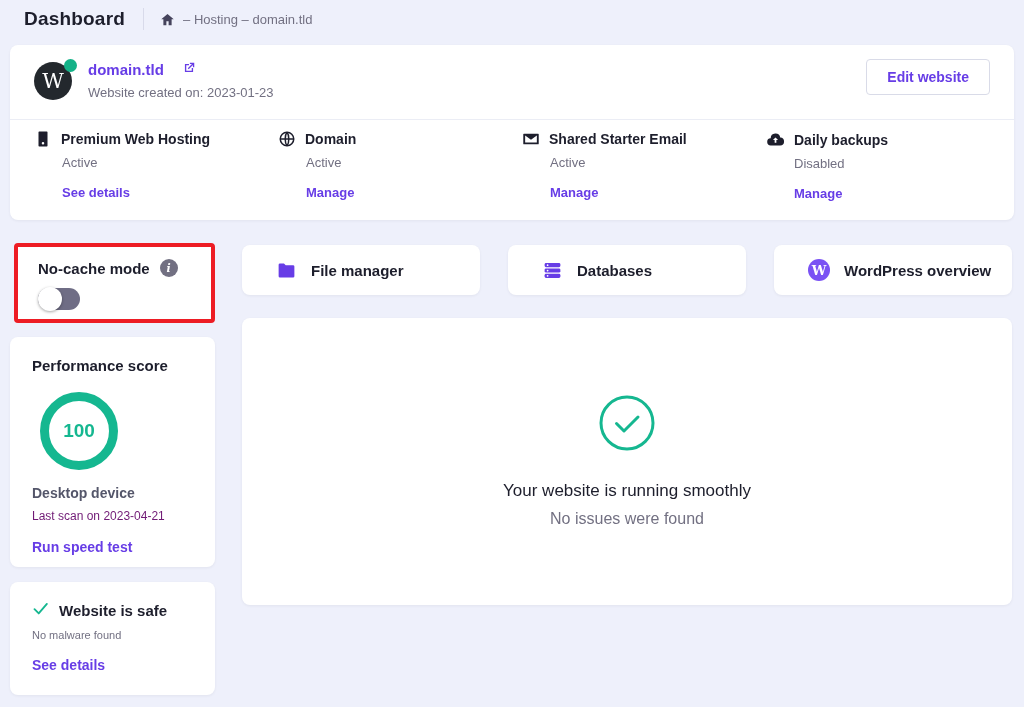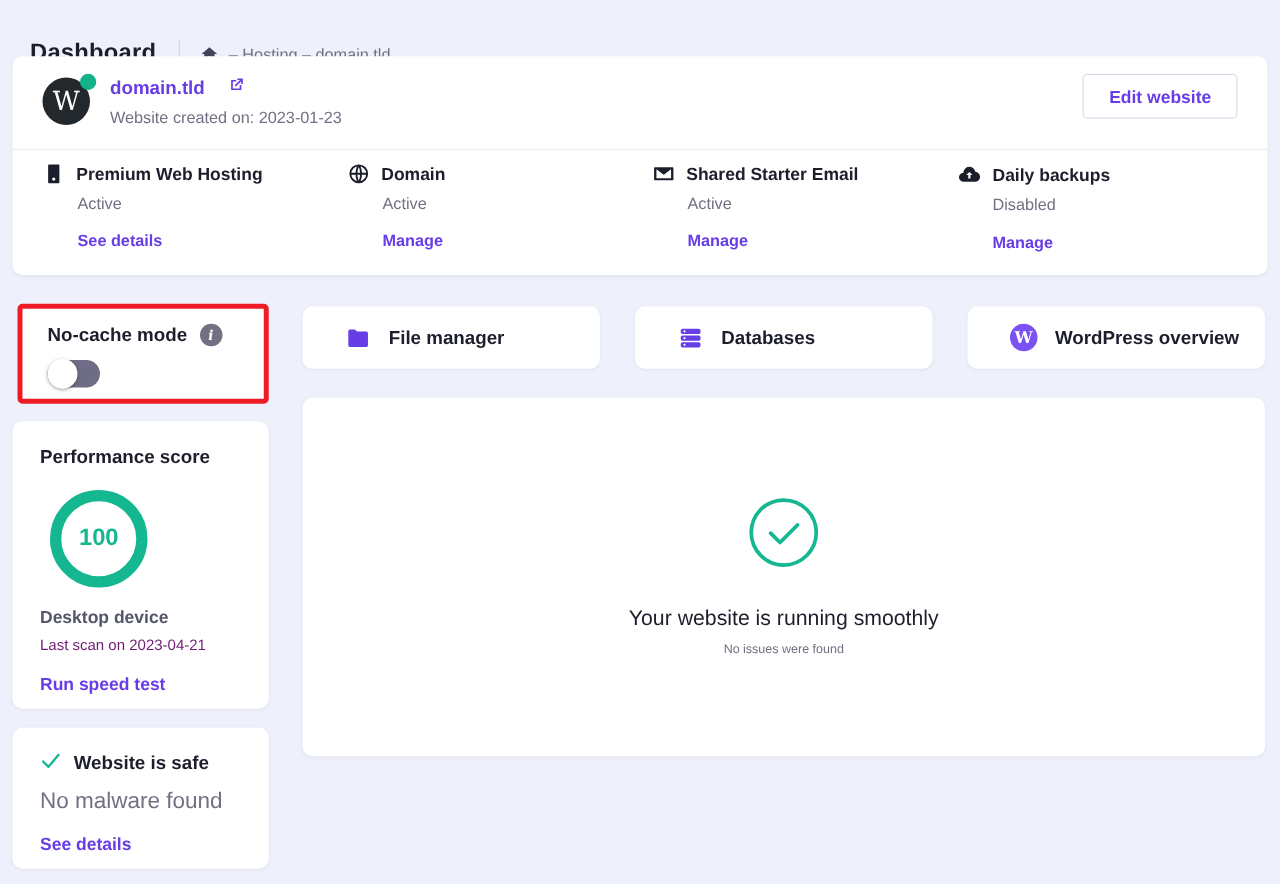"Dashboard" .header { margin-top: 24px -> none }
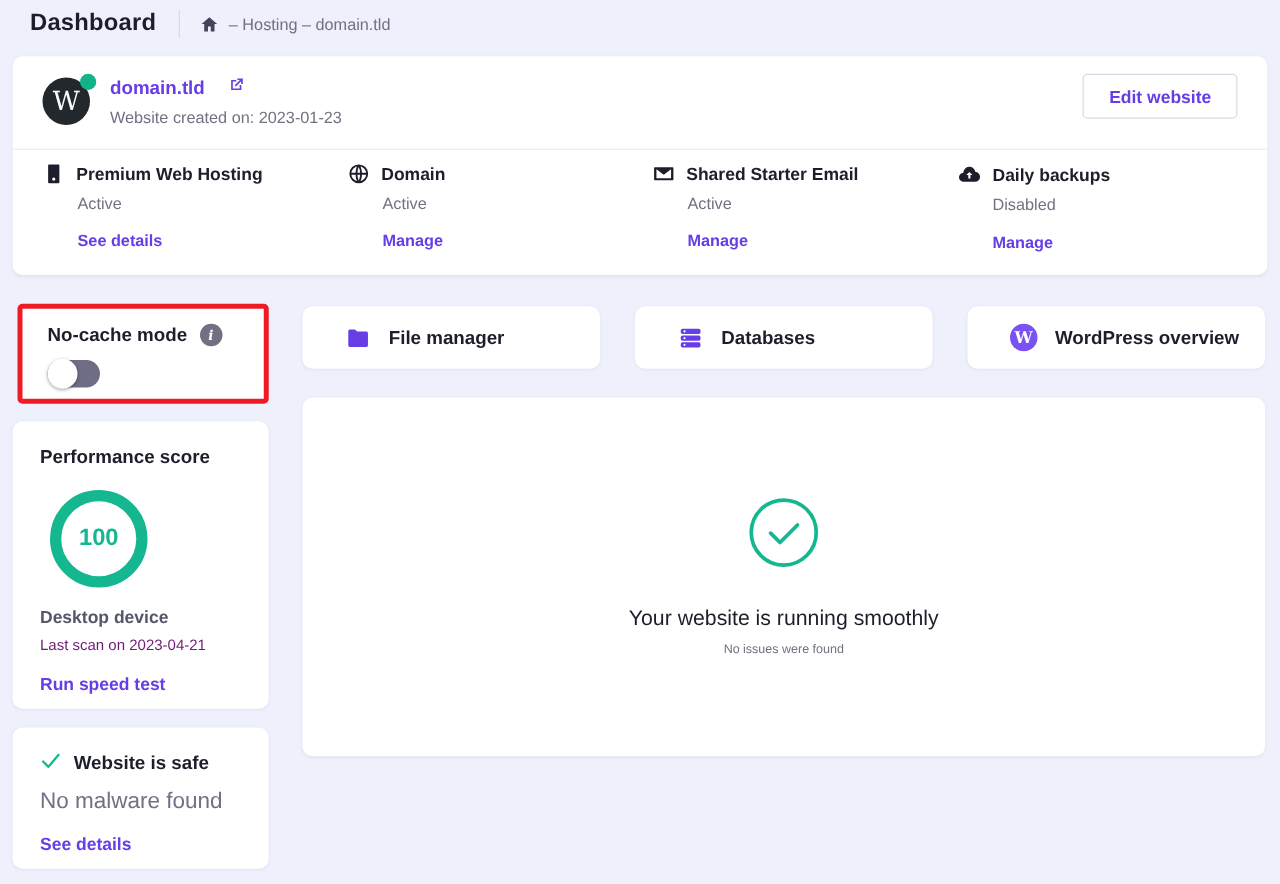"No issues were found" .main-sub { font-size: 10px -> 16px }
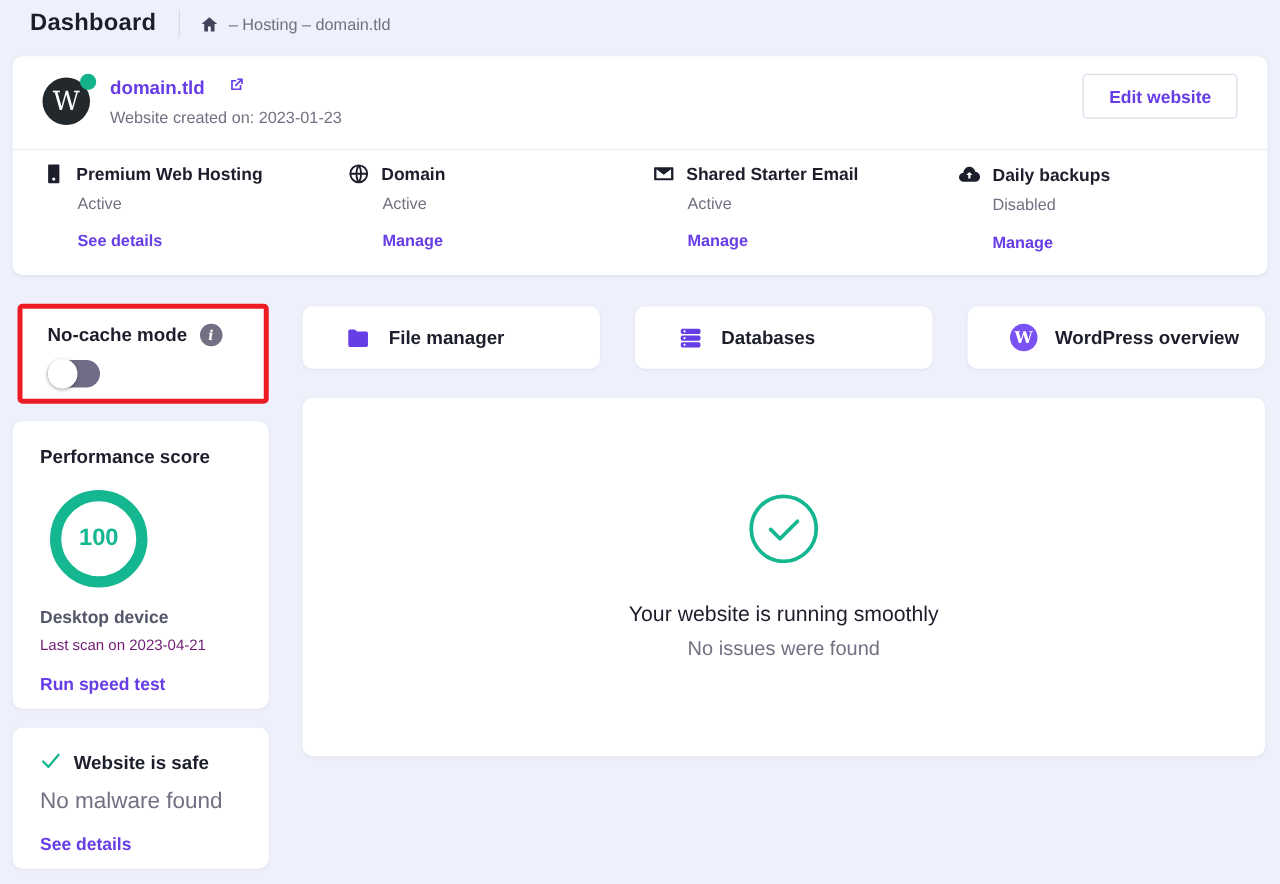"No malware found" .safe-sub { font-size: 18px -> 11px }
